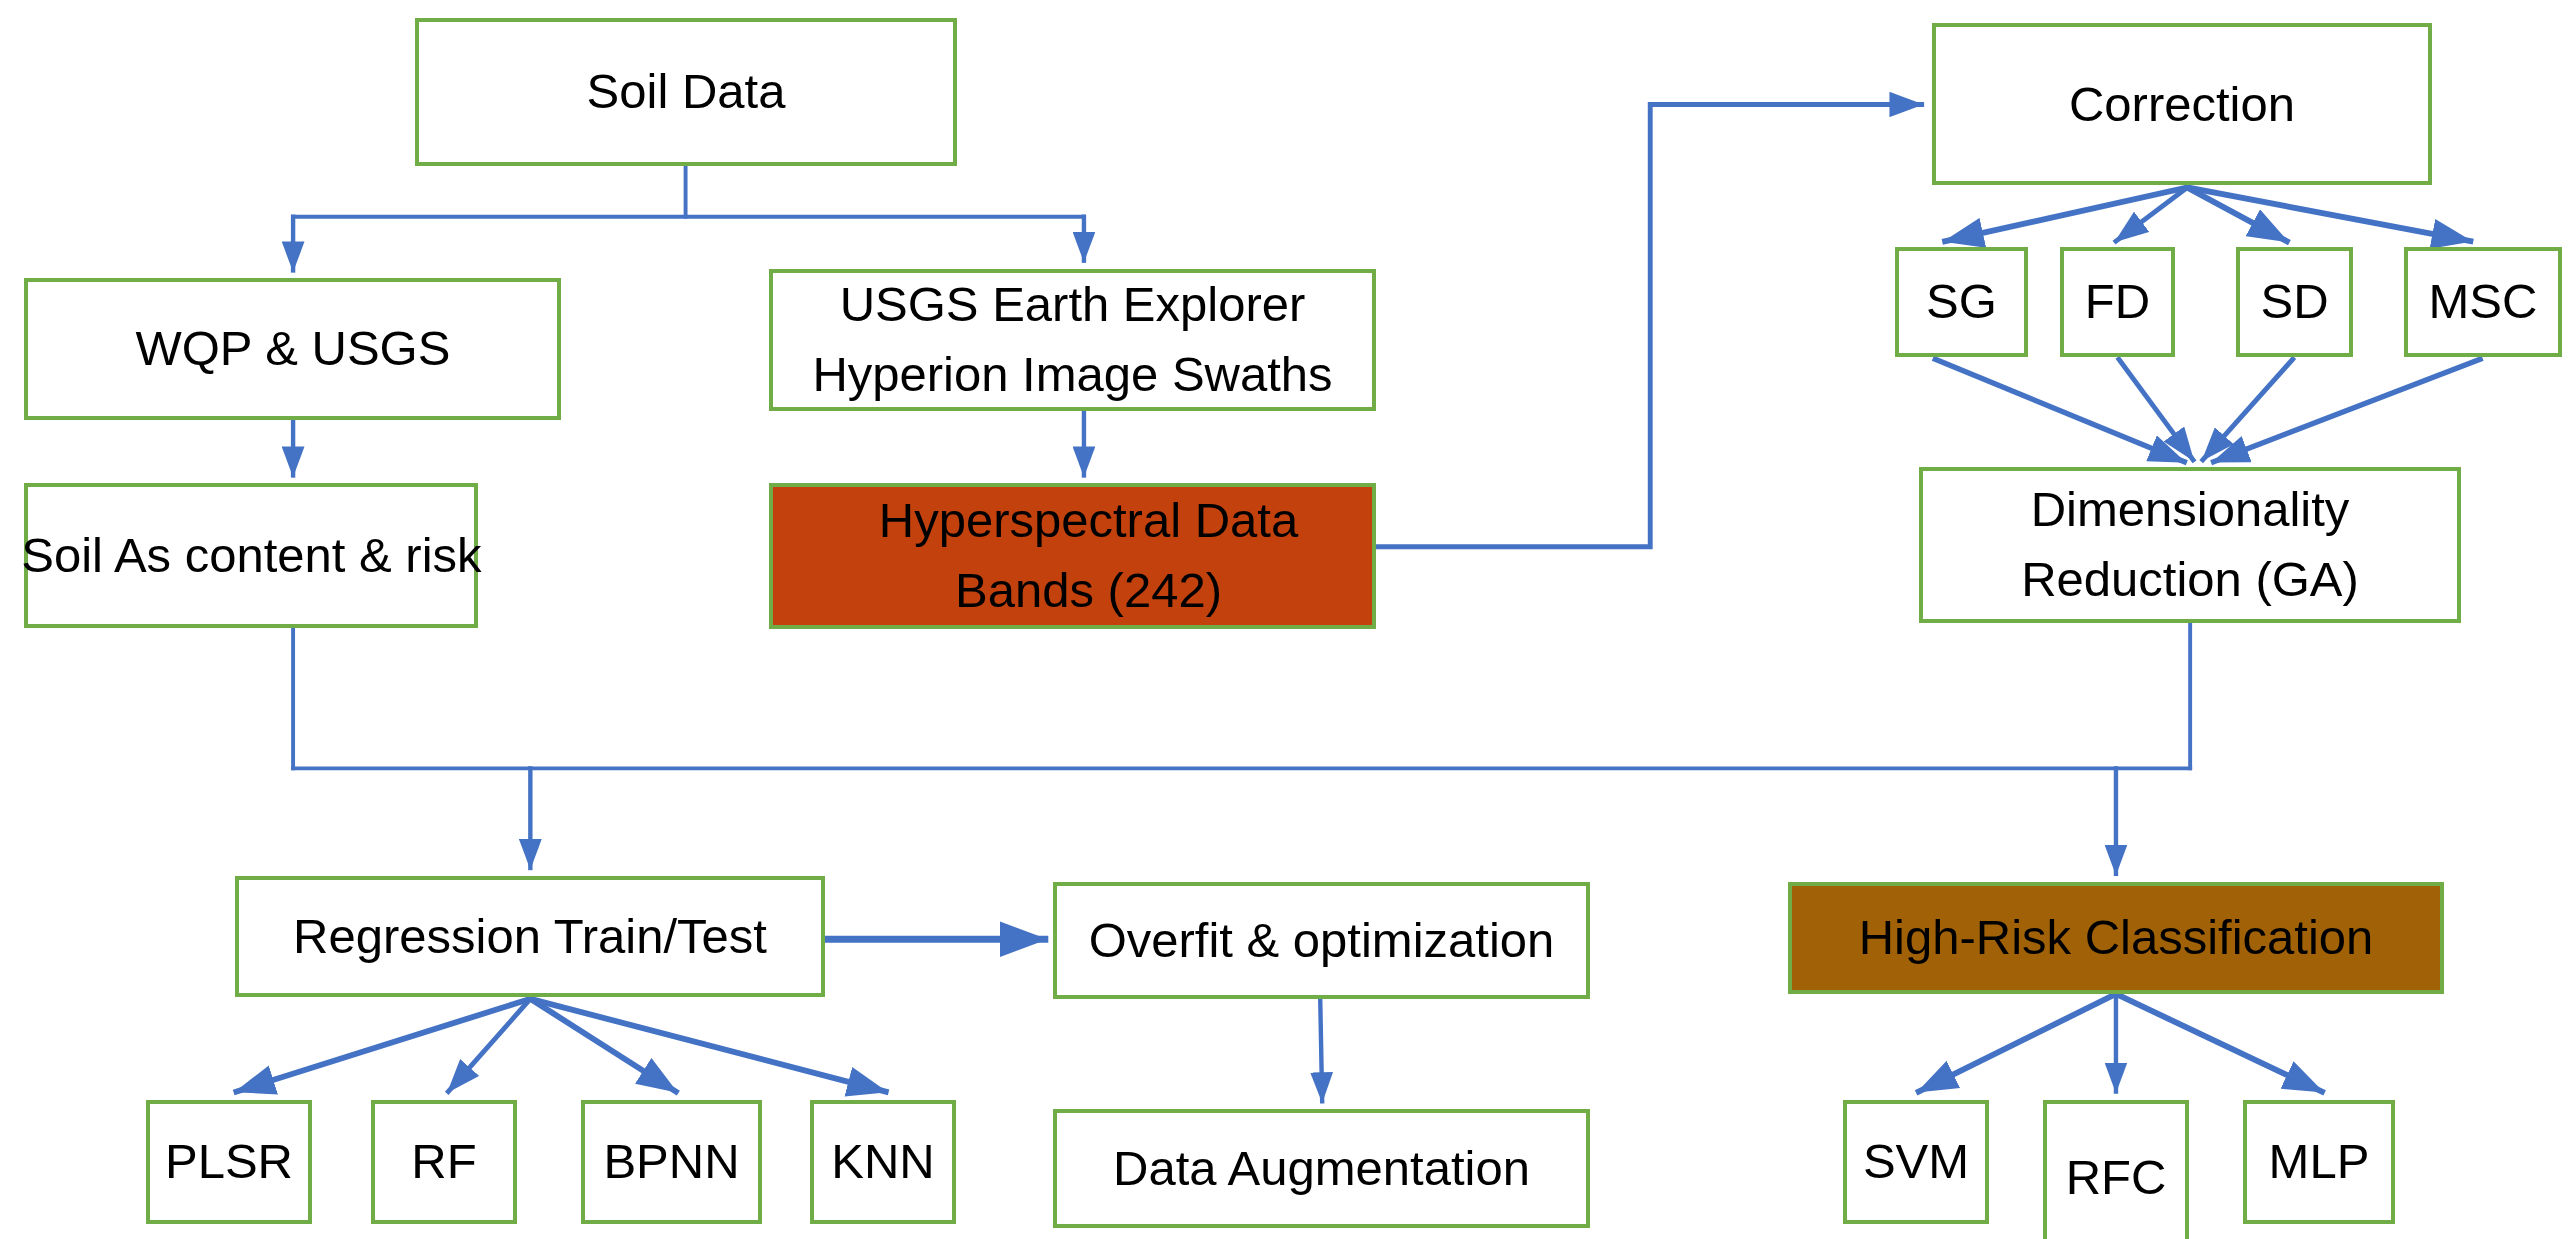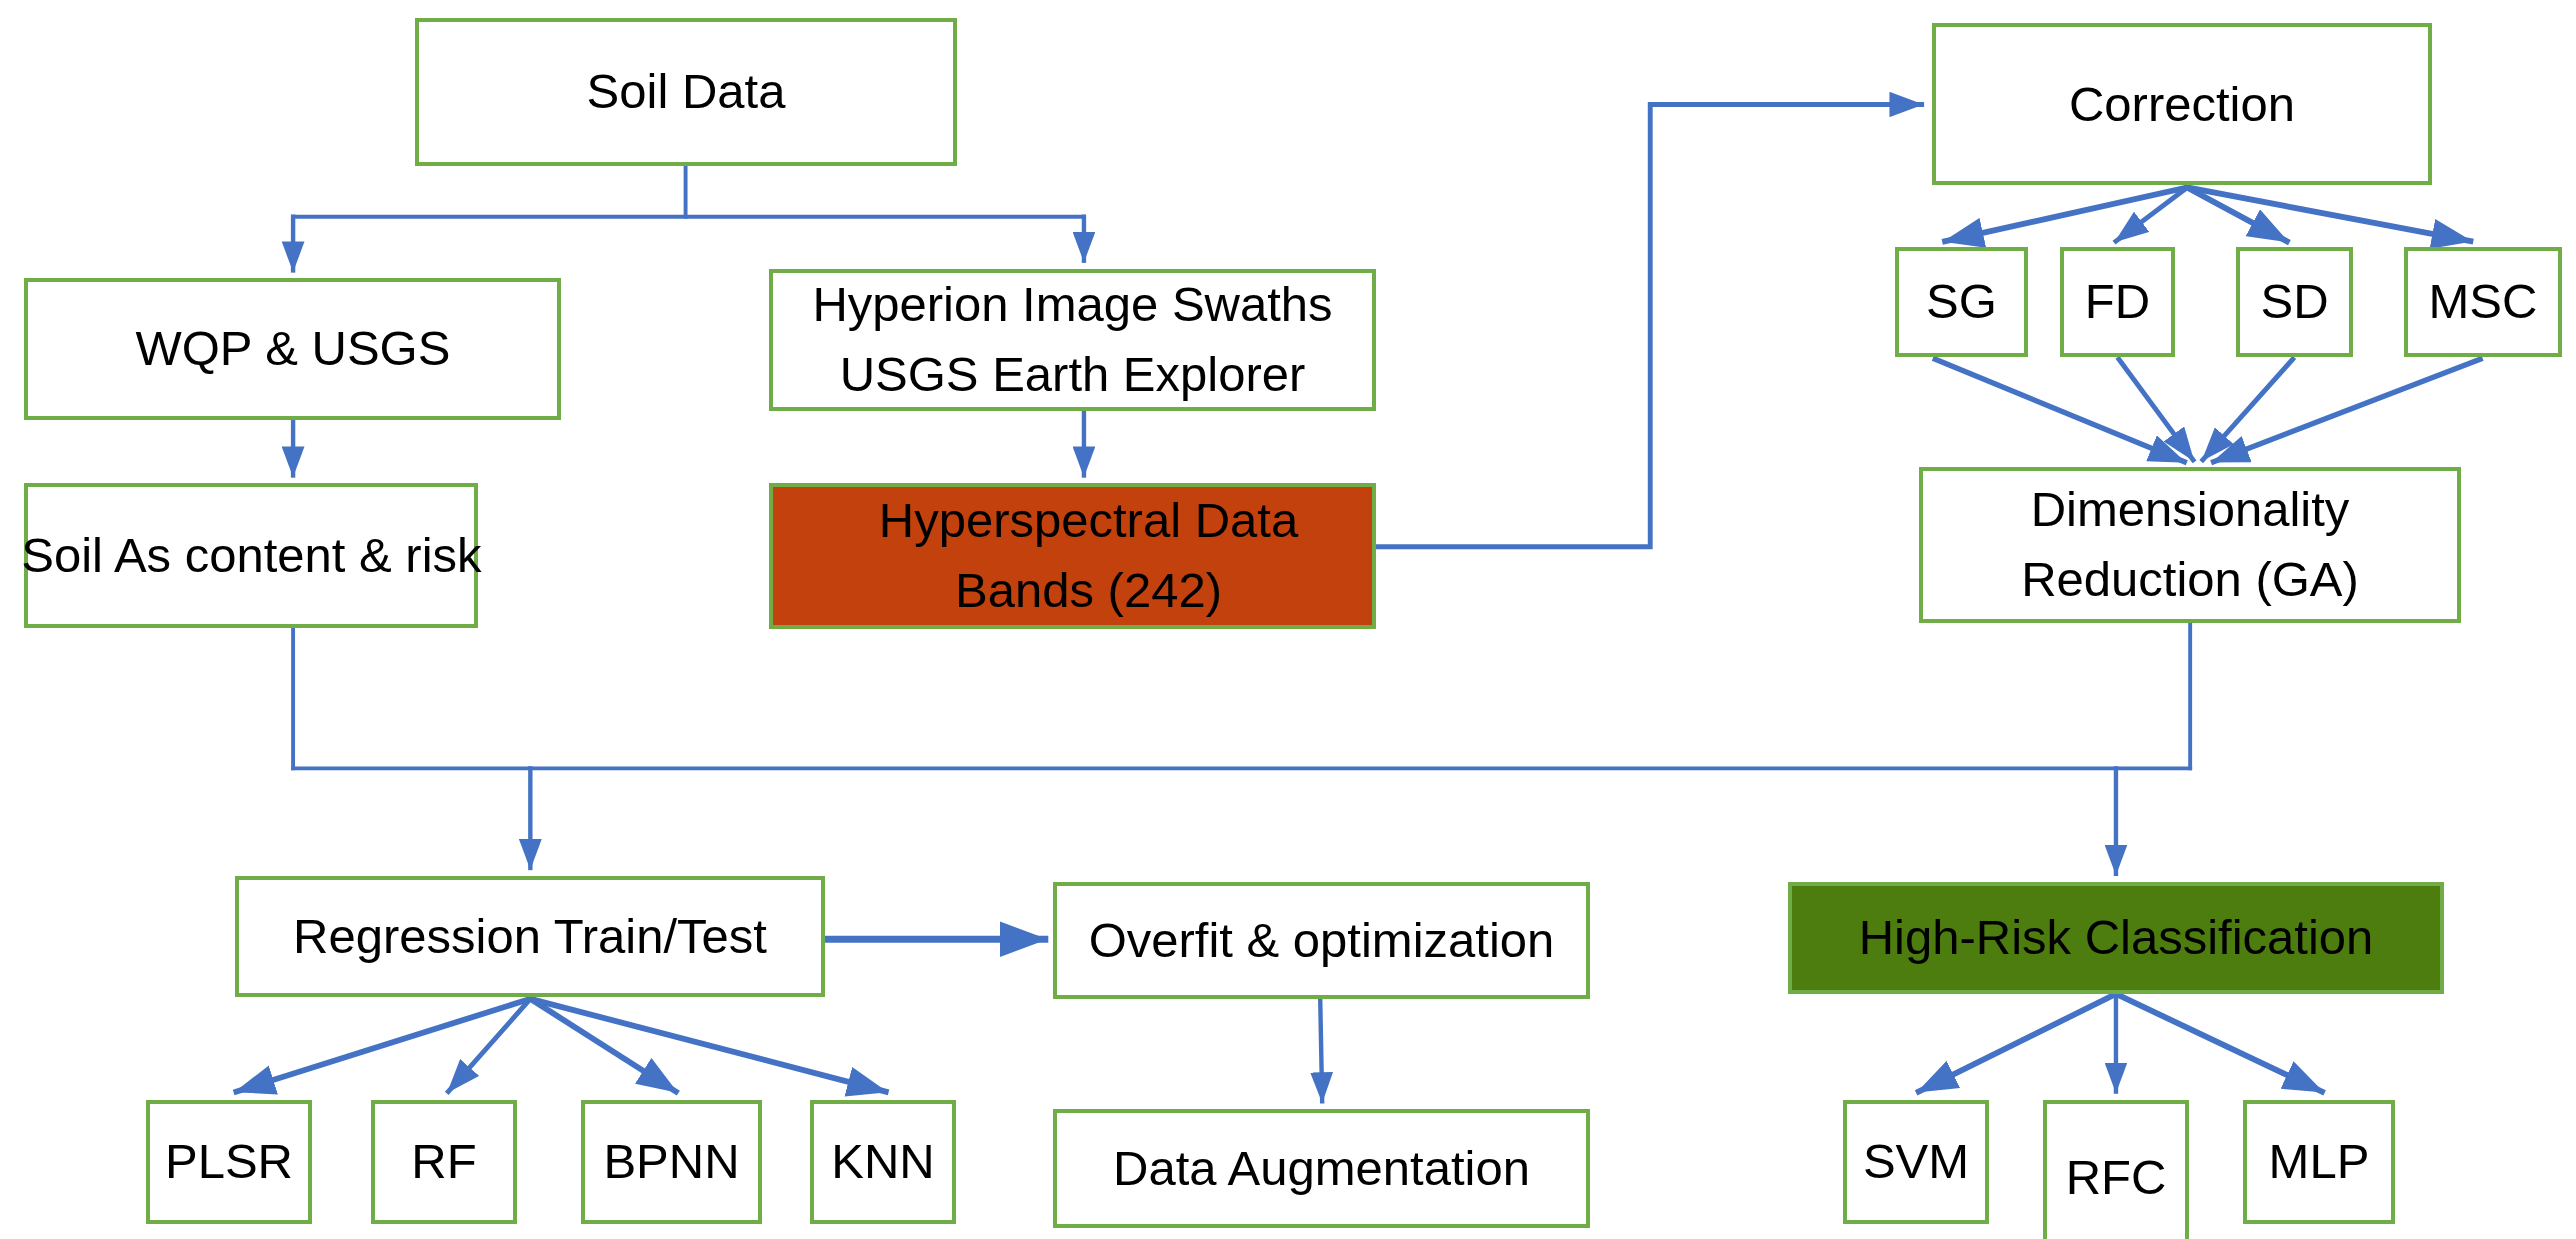"Hyperion Image Swaths" div { order: before "USGS Earth Explorer" -> after "USGS Earth Explorer" }
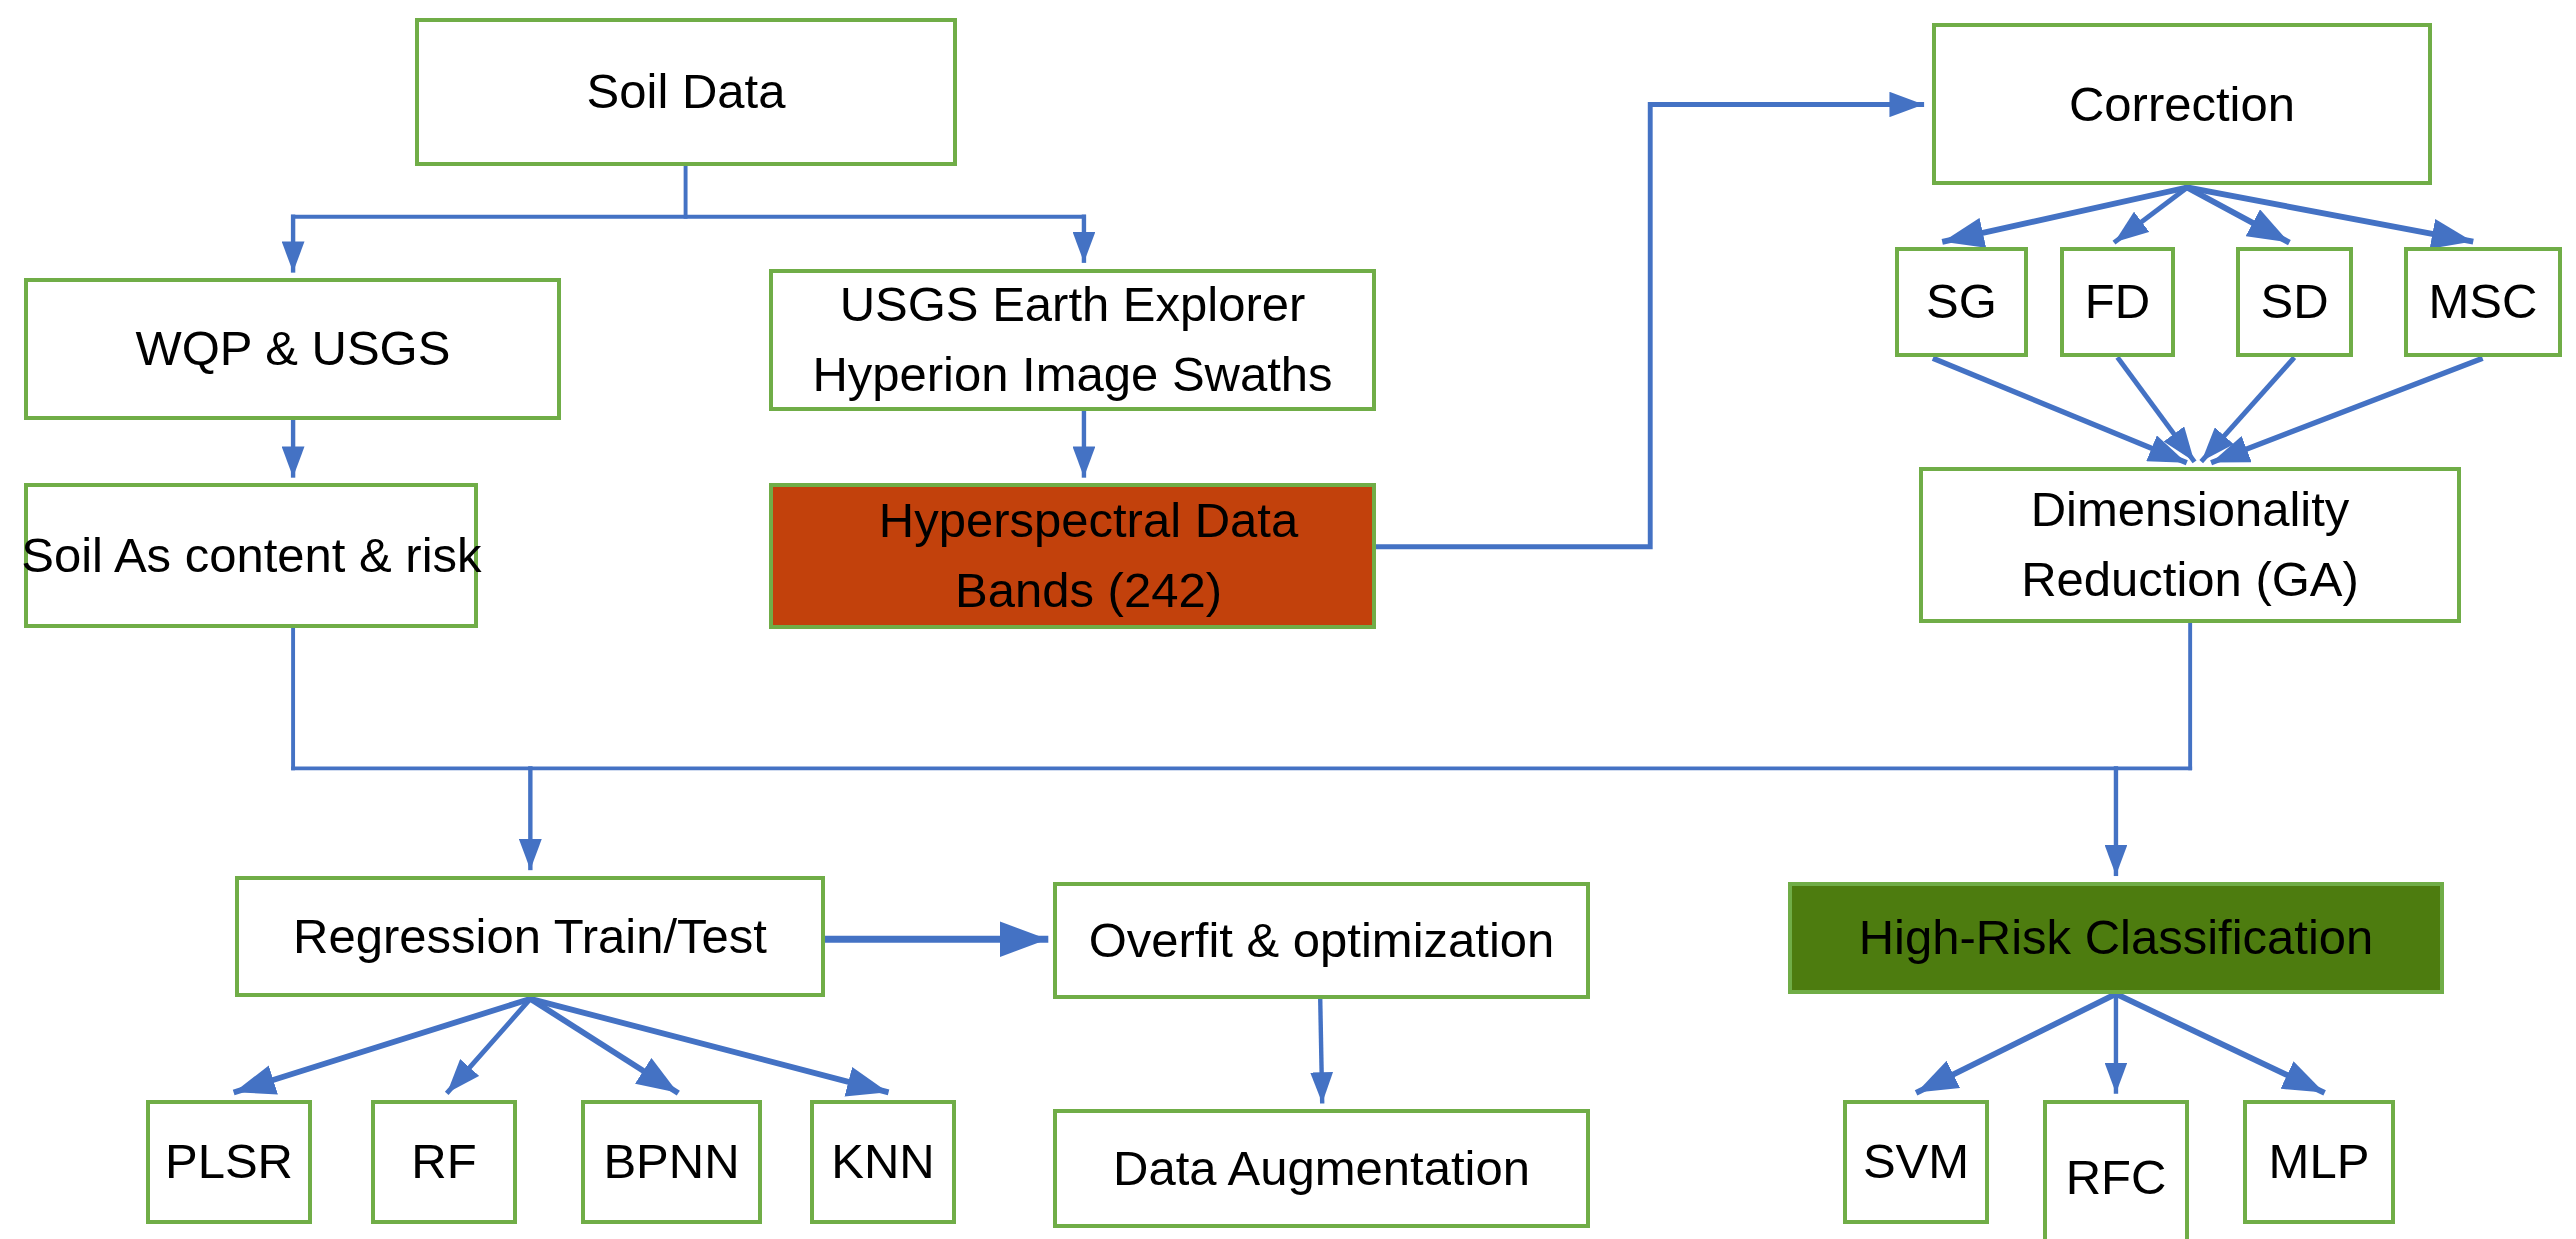"High-Risk Classification" div.node { background: #4d7c0f -> #a16207 }
